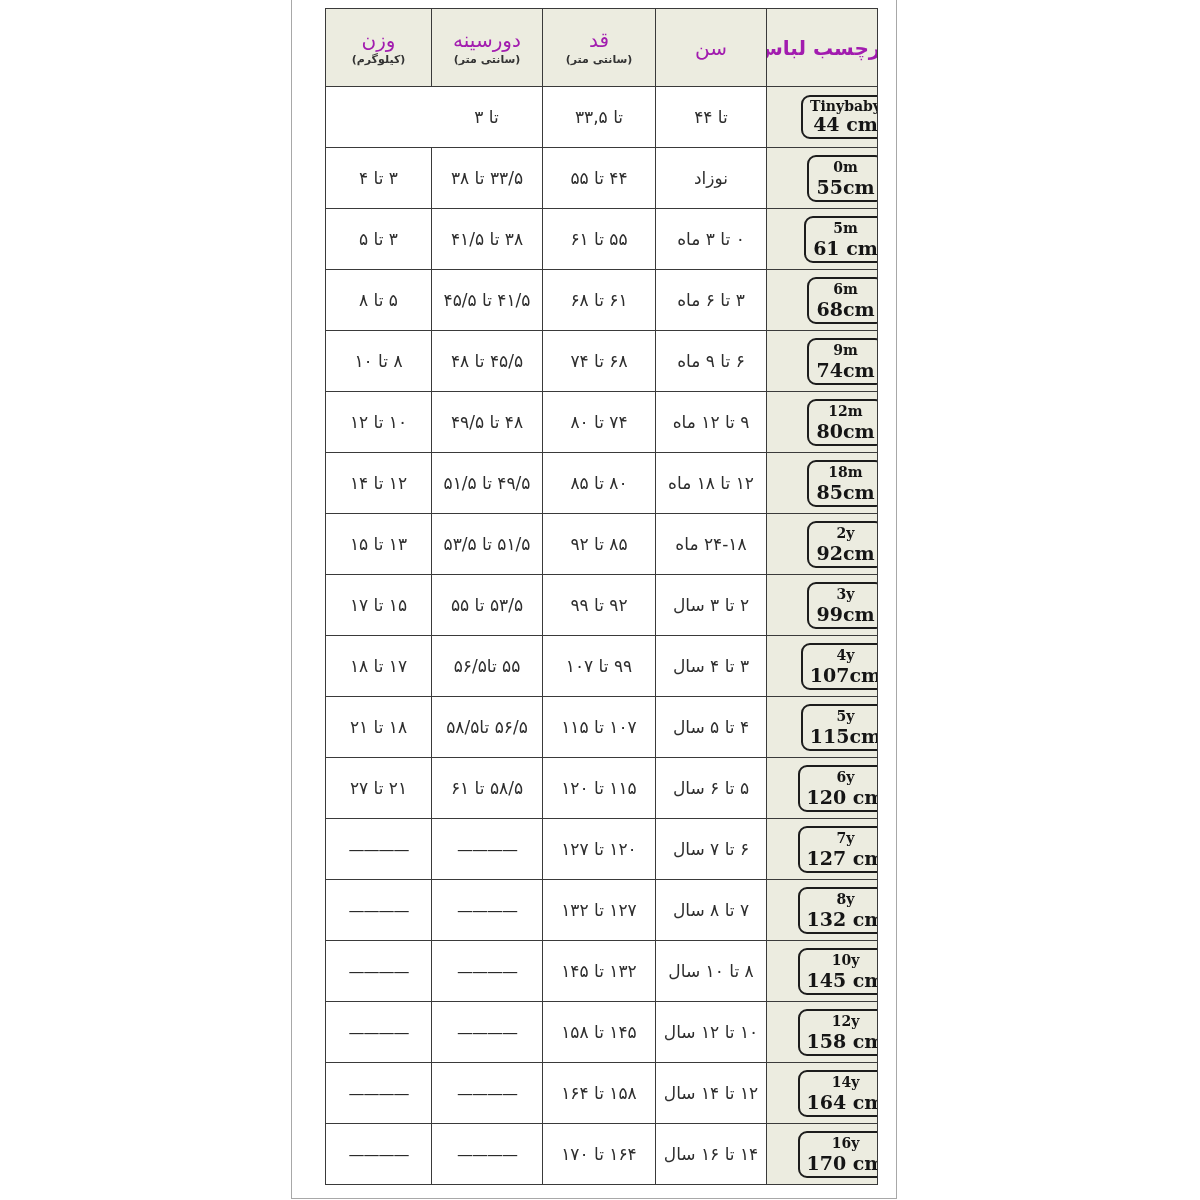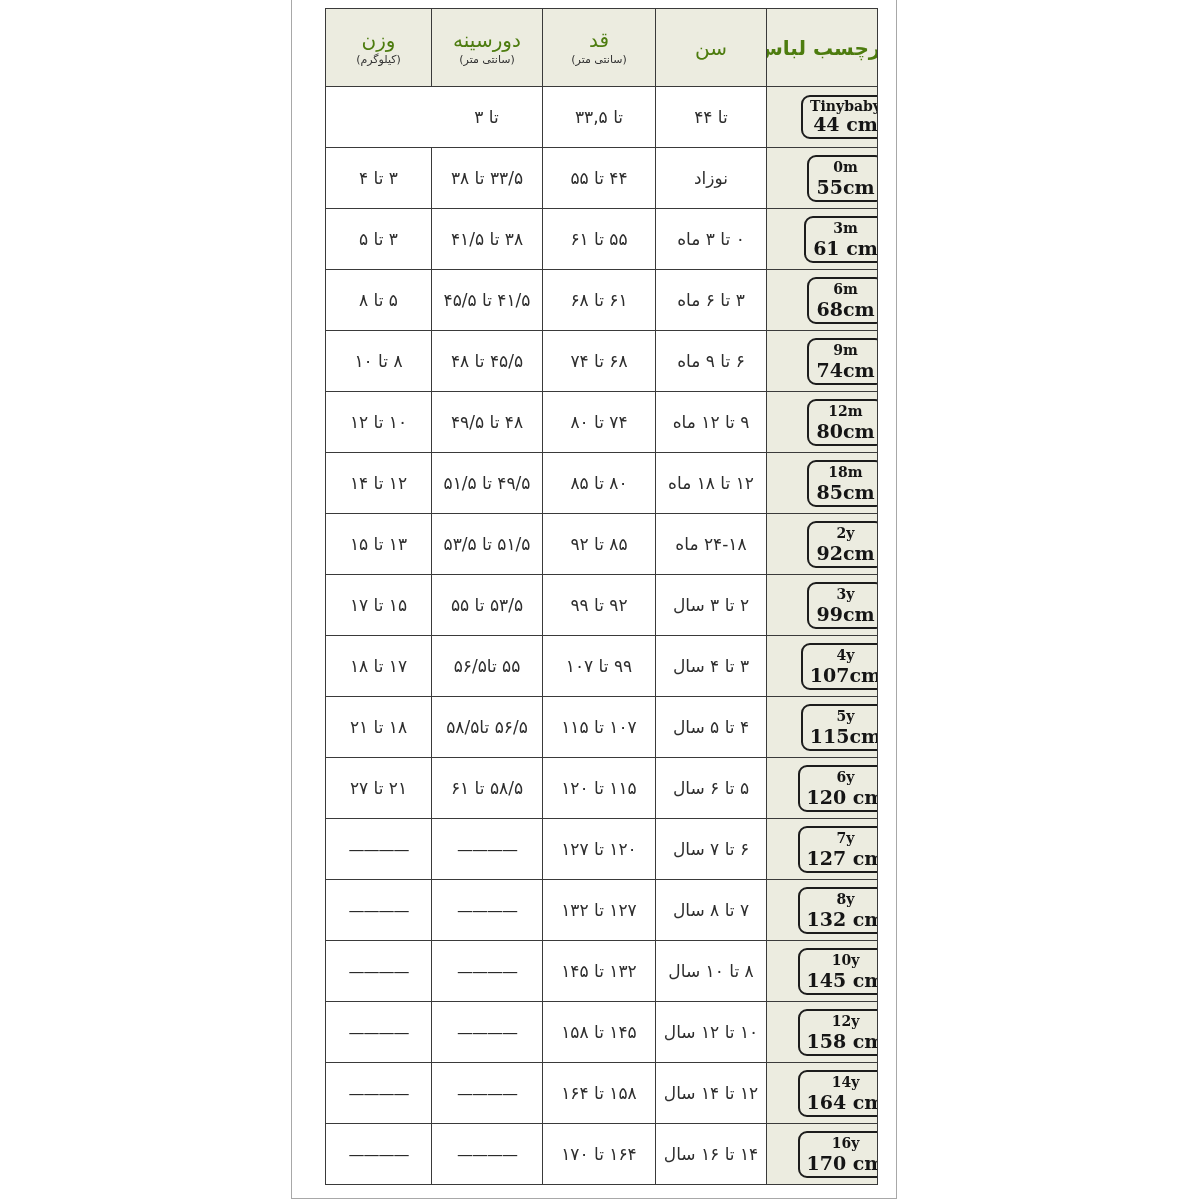"وزن" .h-main { color: #4d7c0f -> #a21caf }
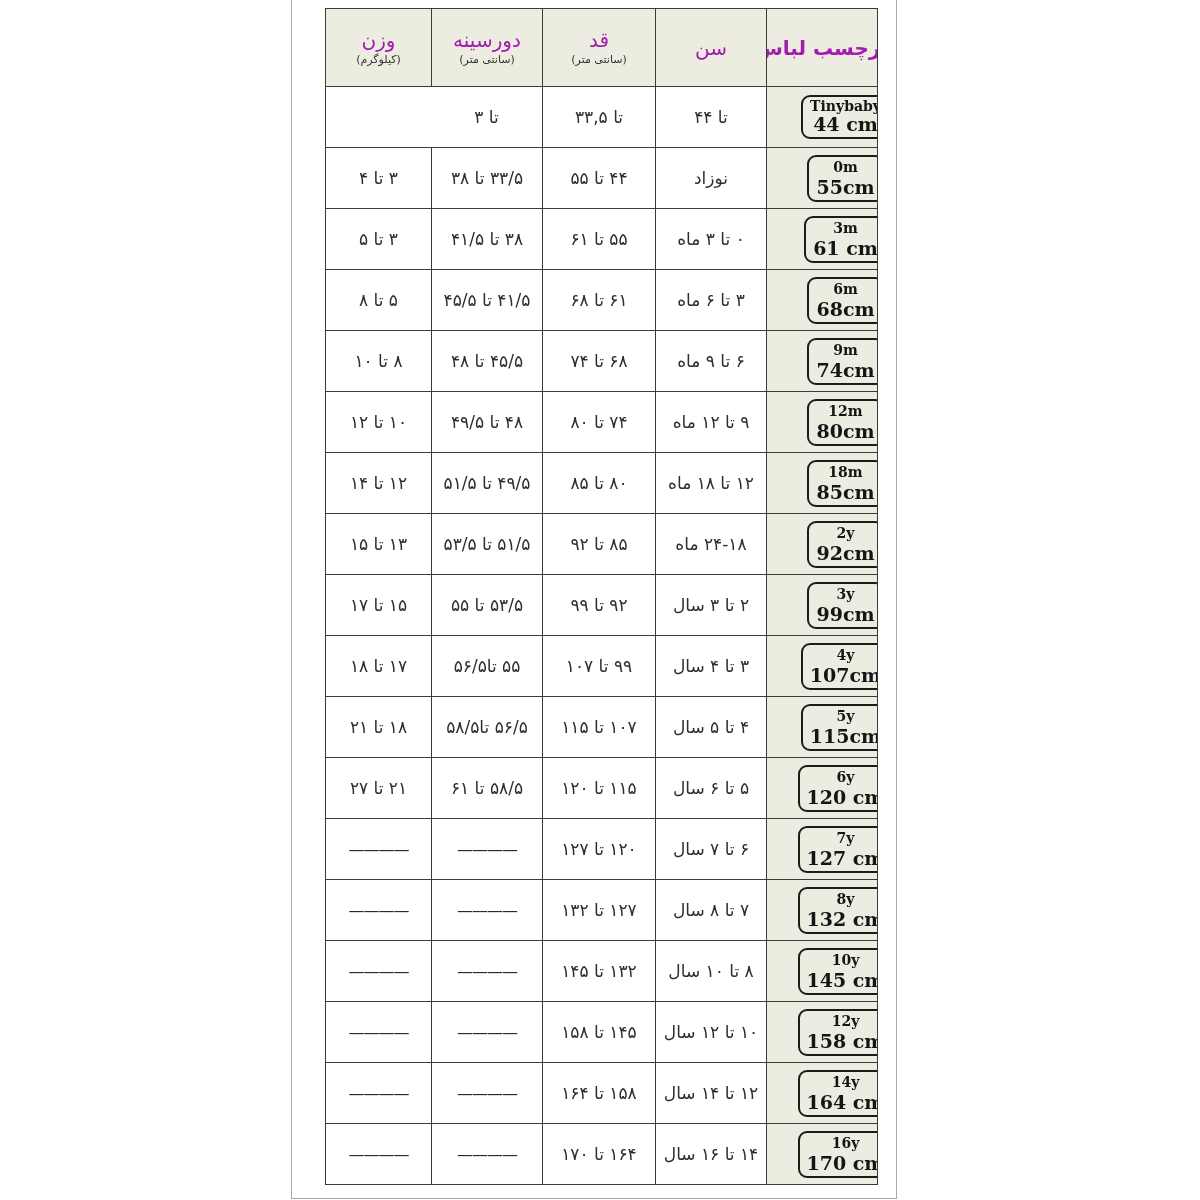"(کیلوگرم)" .h-unit { font-weight: none -> bold }
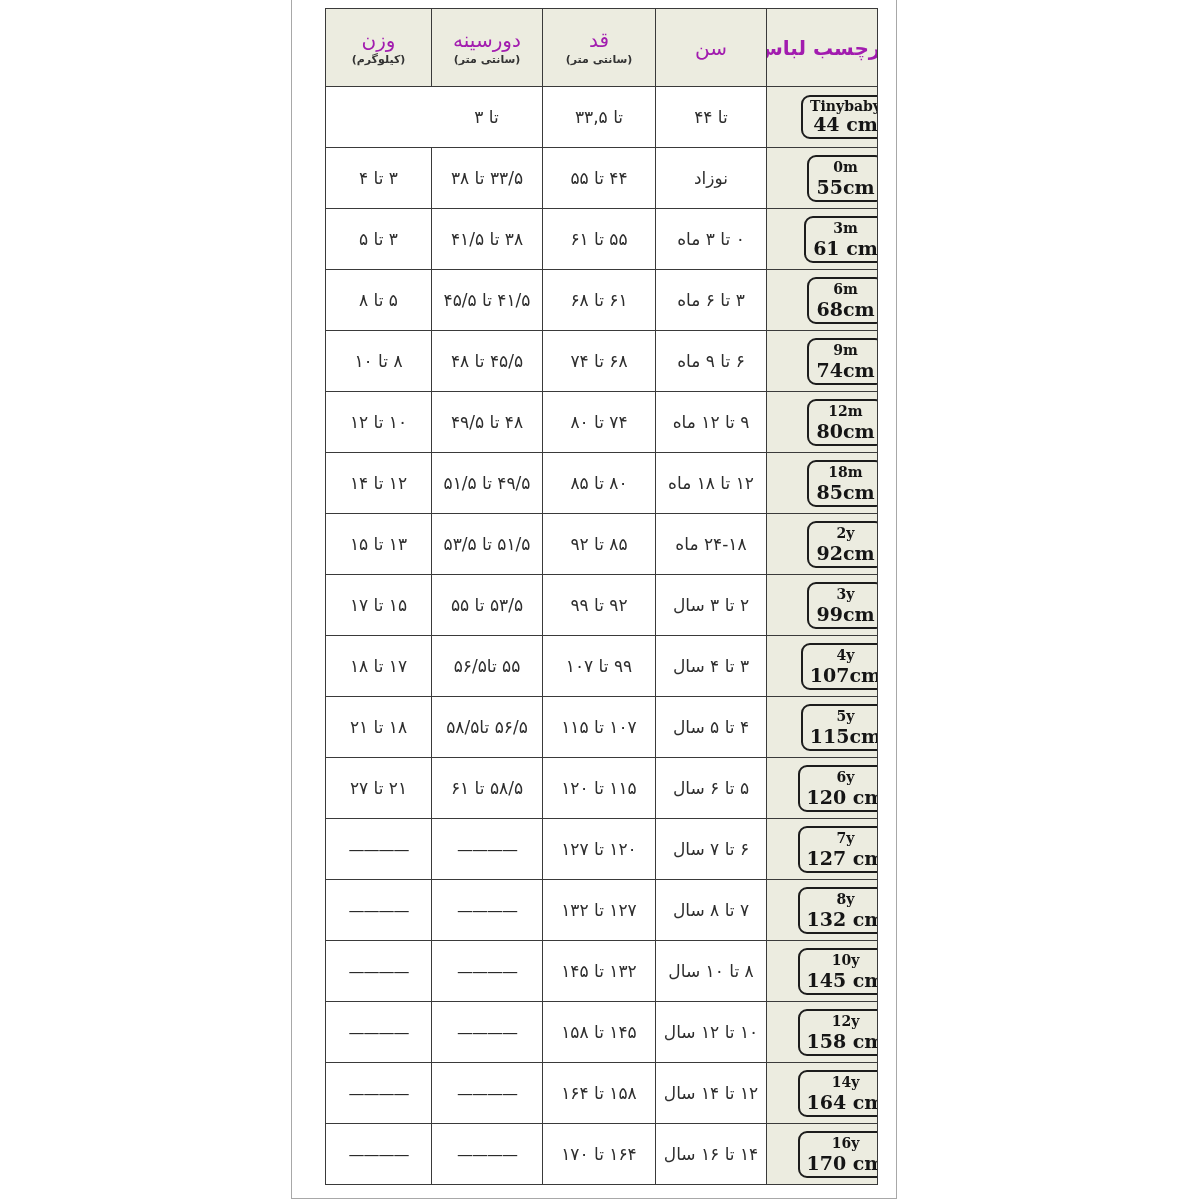"3m" span.b1 { text: 3m -> 5m }
